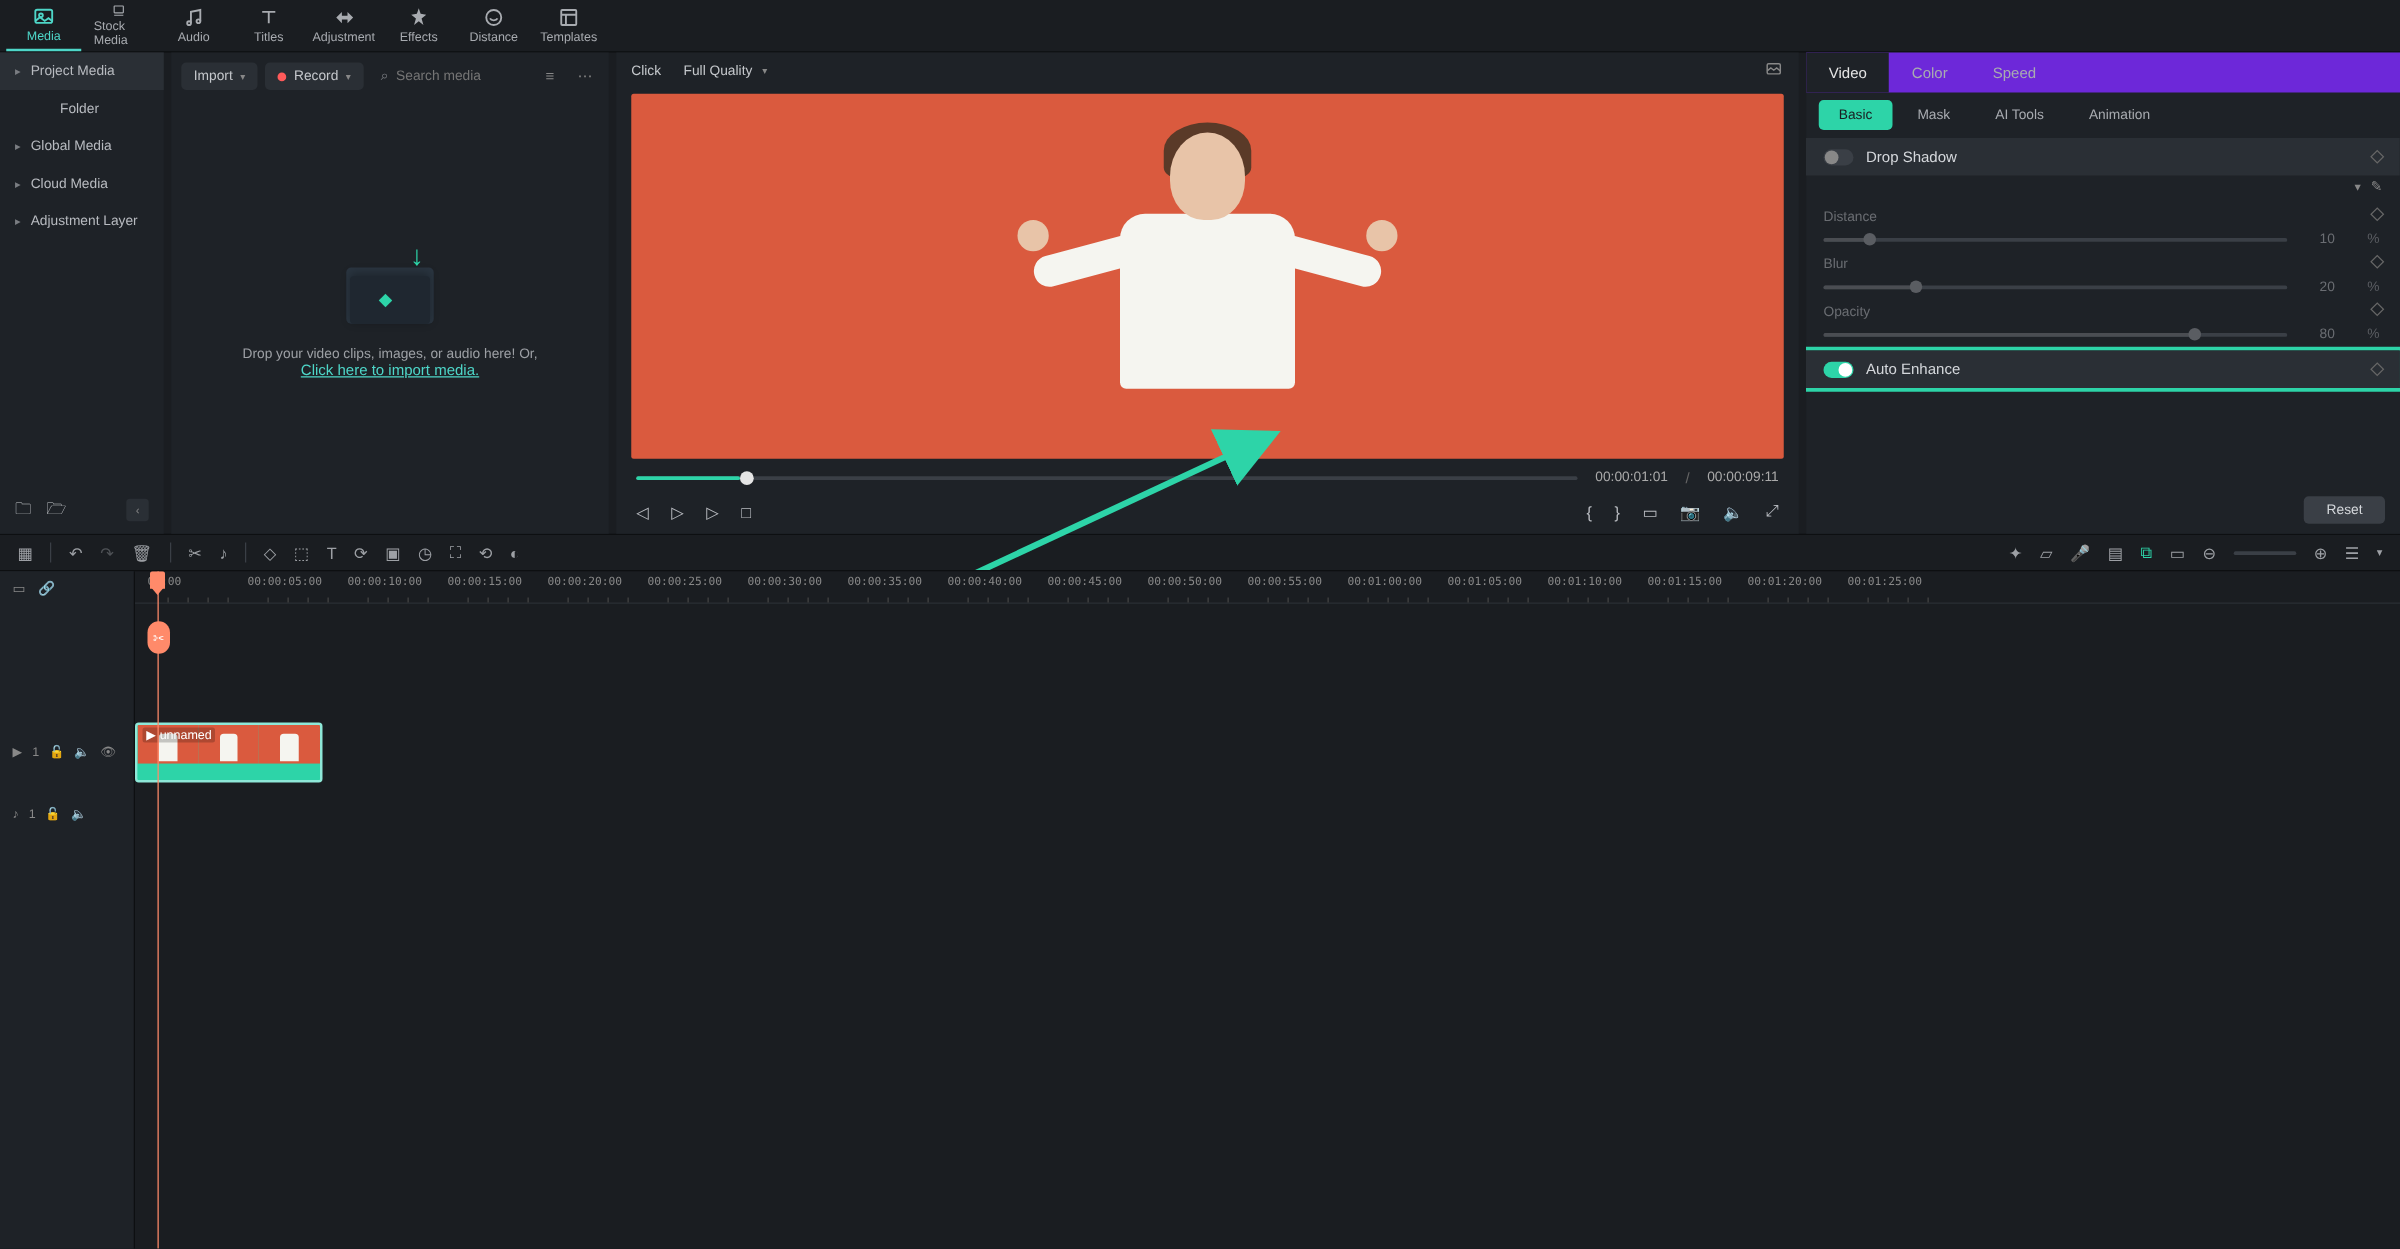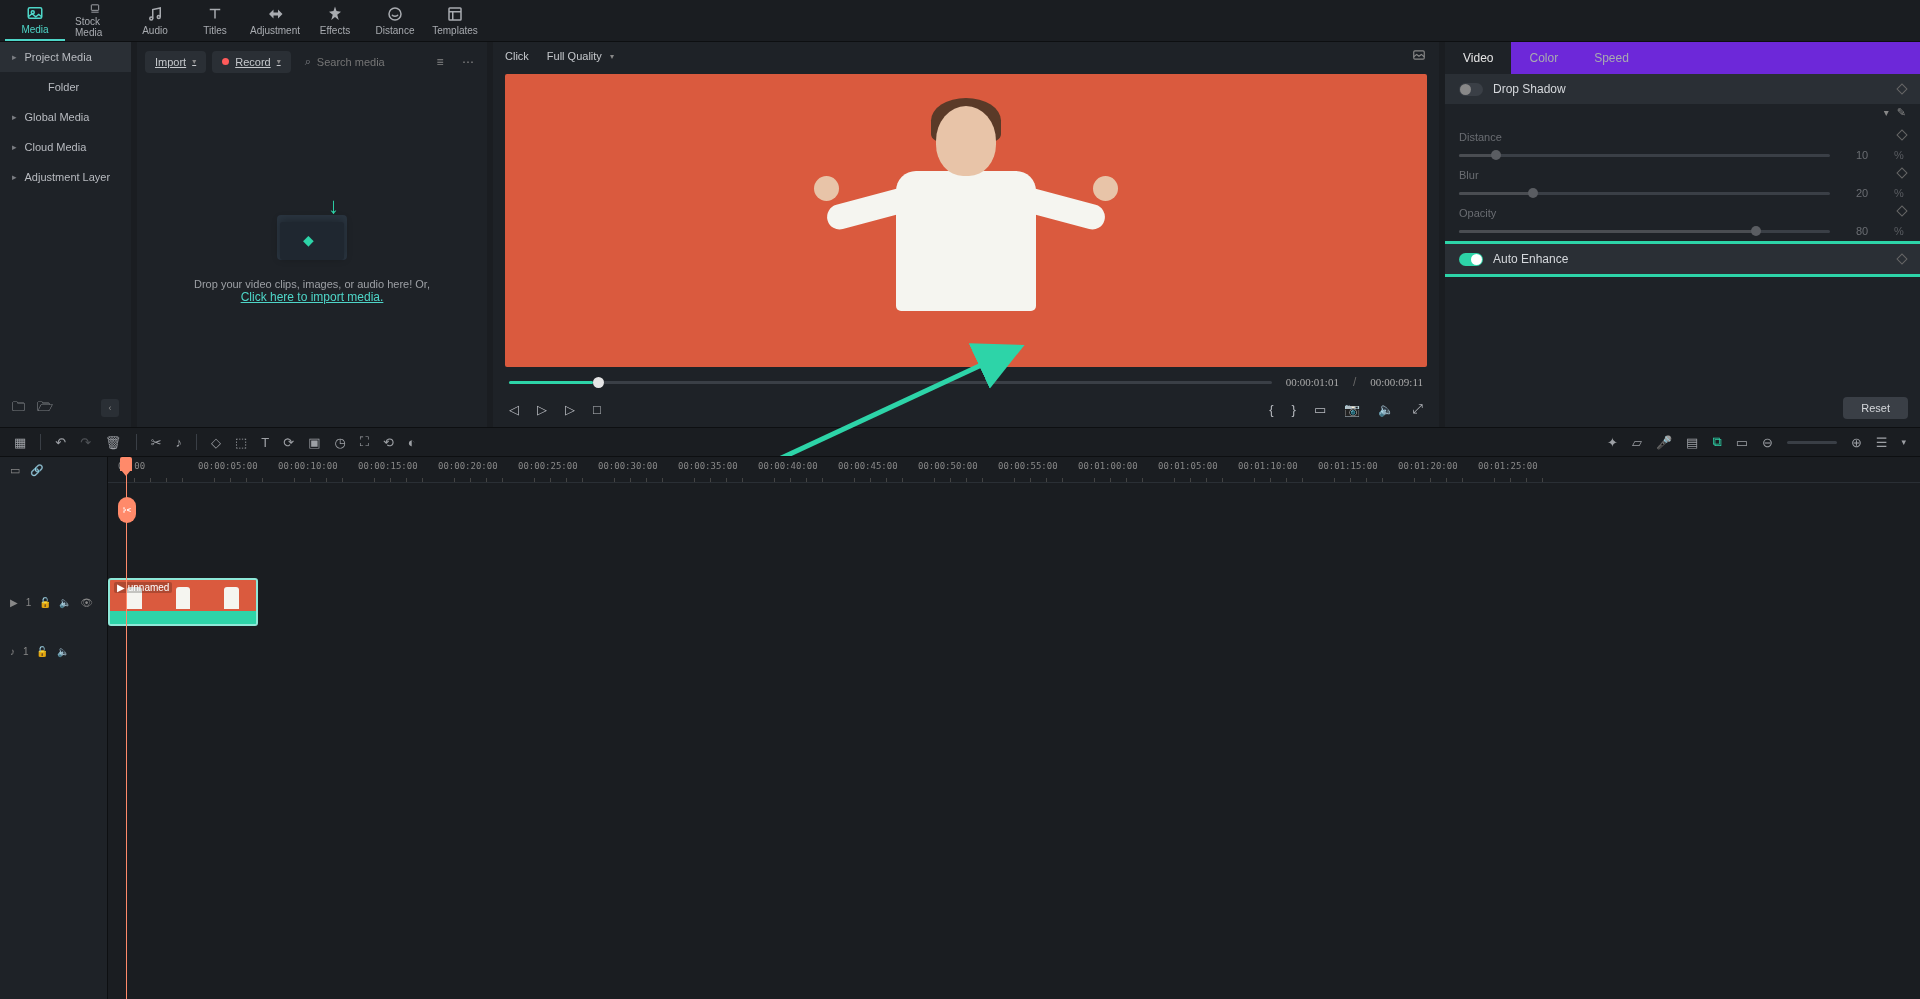"Import" .btn-drop { text-decoration: underline -> none }
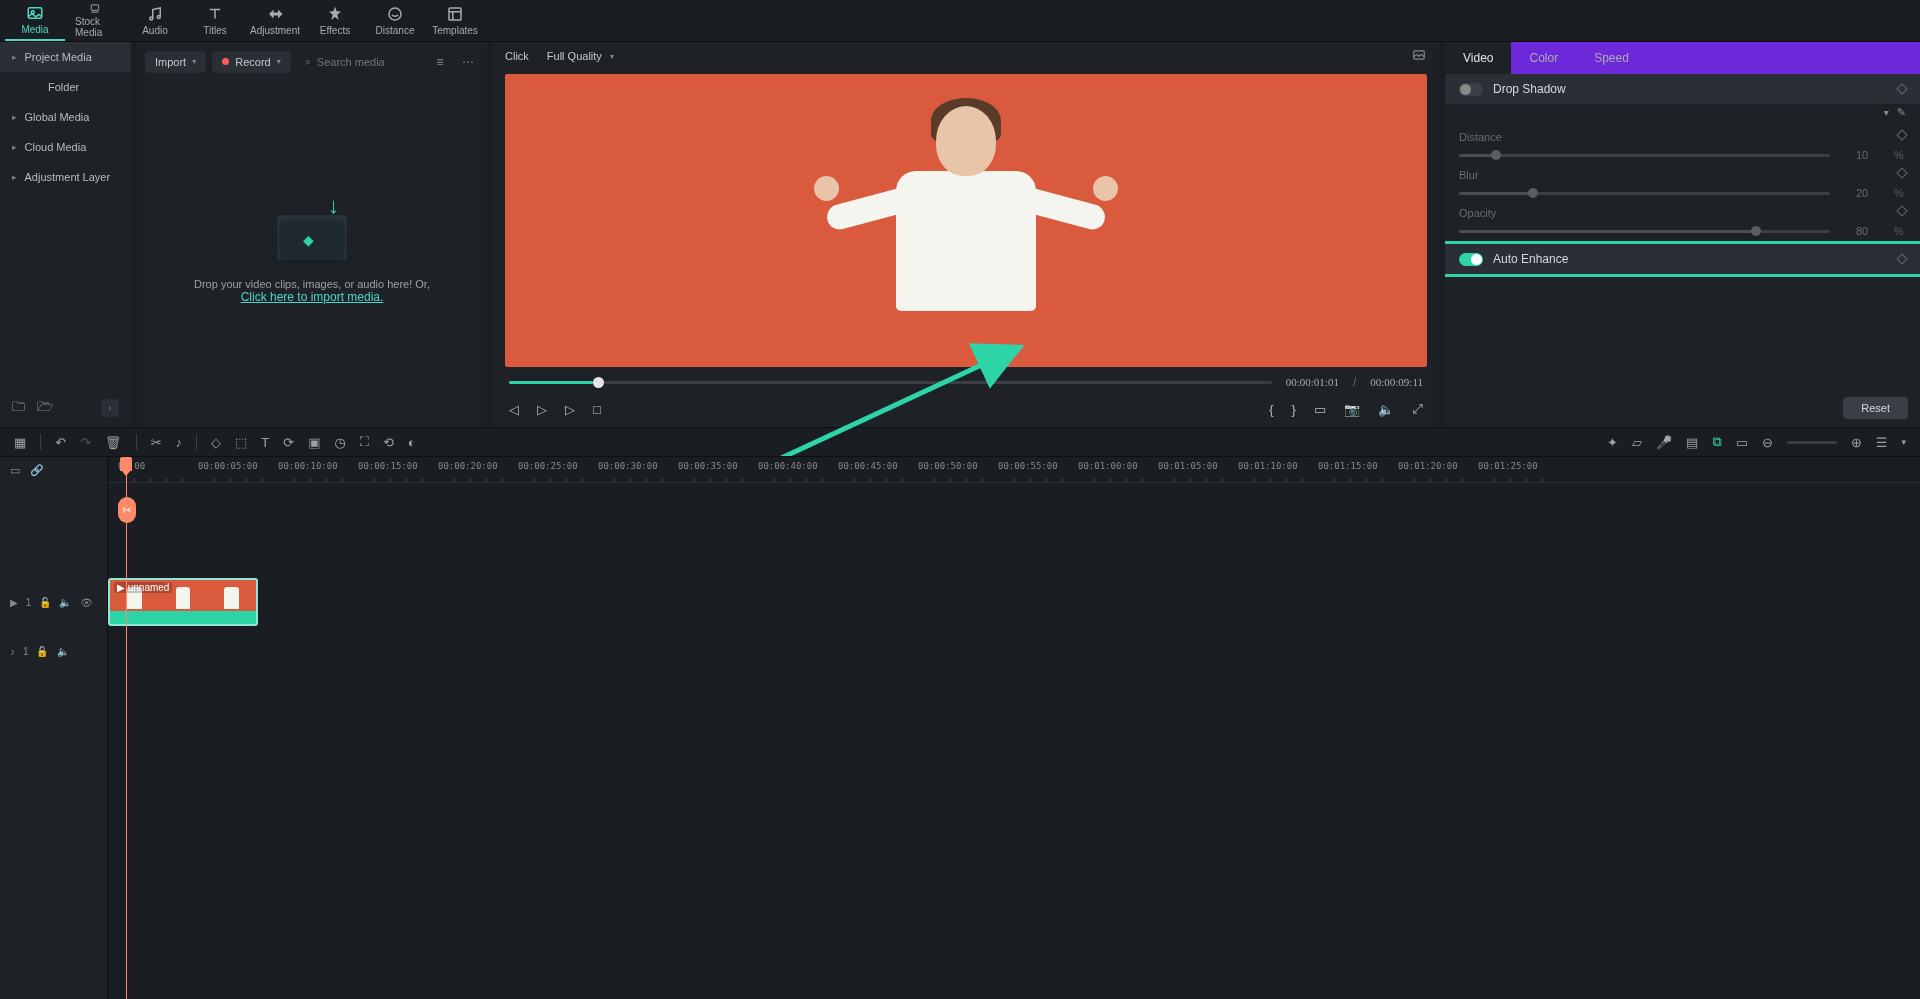"Basic" div.prop-subtabs { html: none -> <div> <div>Basic</div> <div>Mask</div> <div>AI Tools</div> <div>Animation</div> </div> }
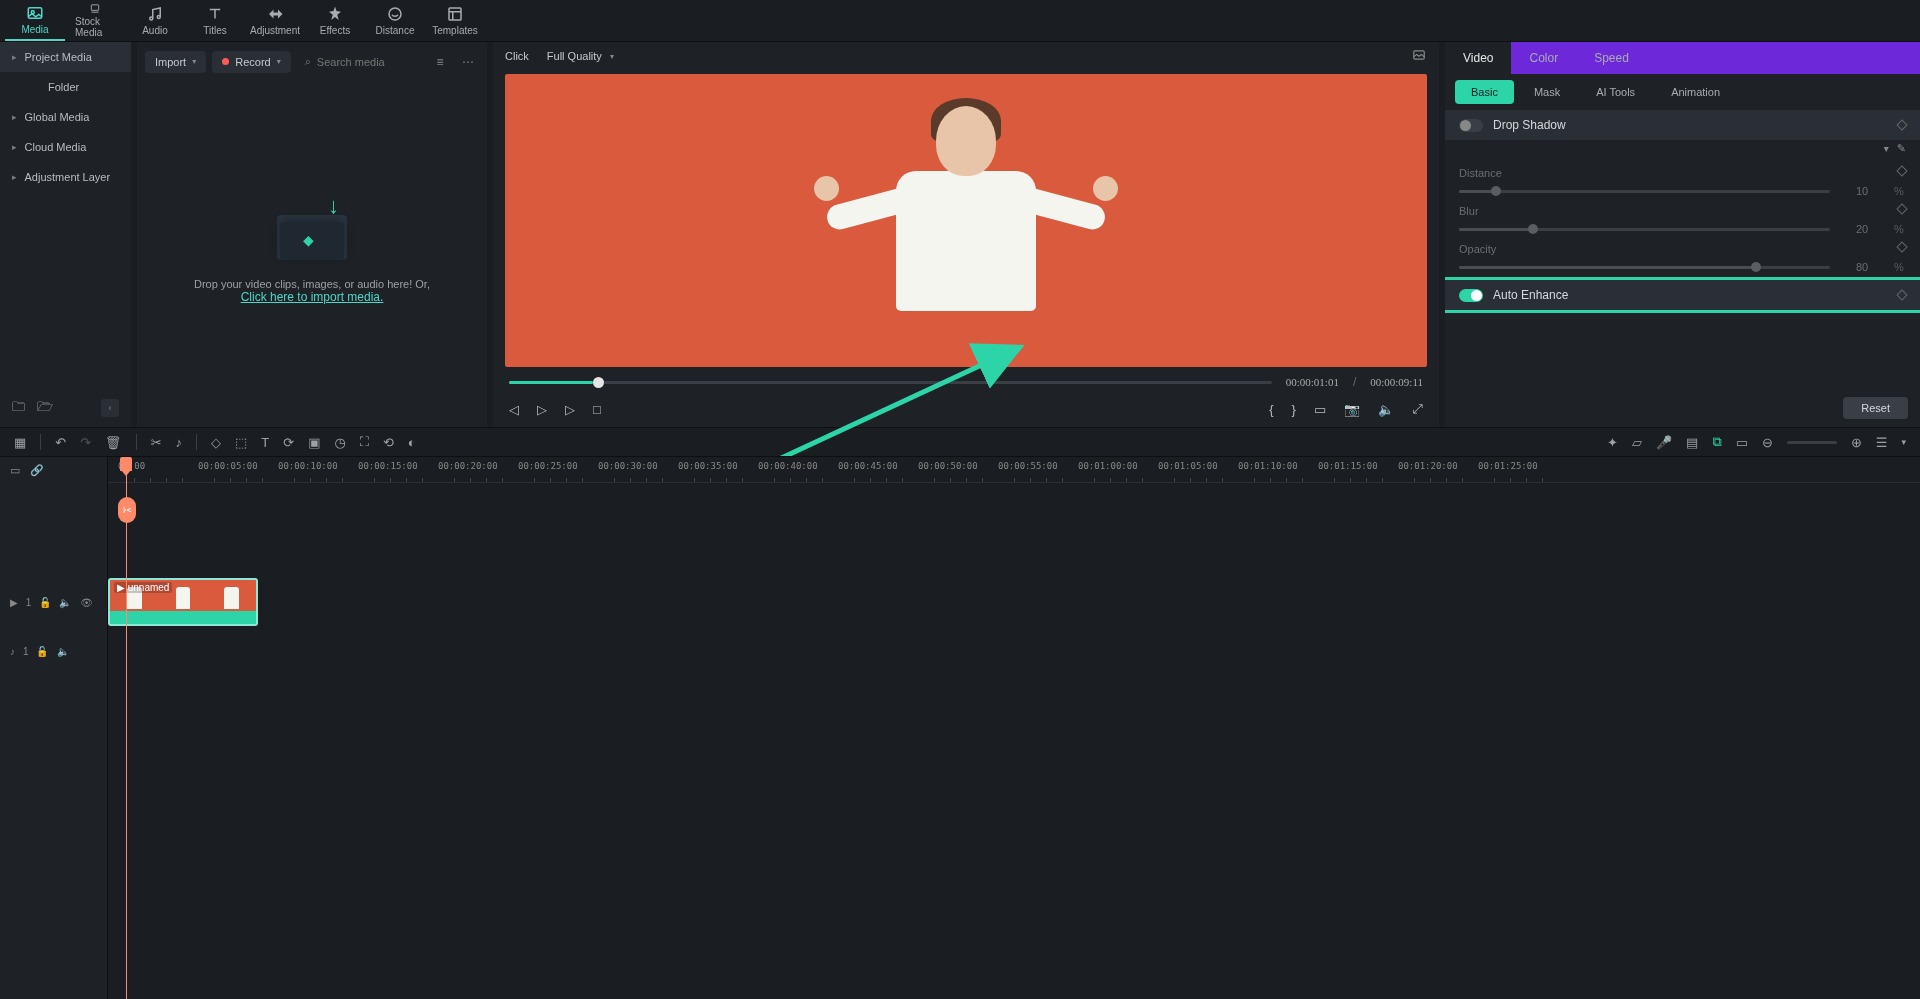"00:00:01:01" .tc { font-family: Liberation Serif, serif -> Liberation Sans, sans-serif }
